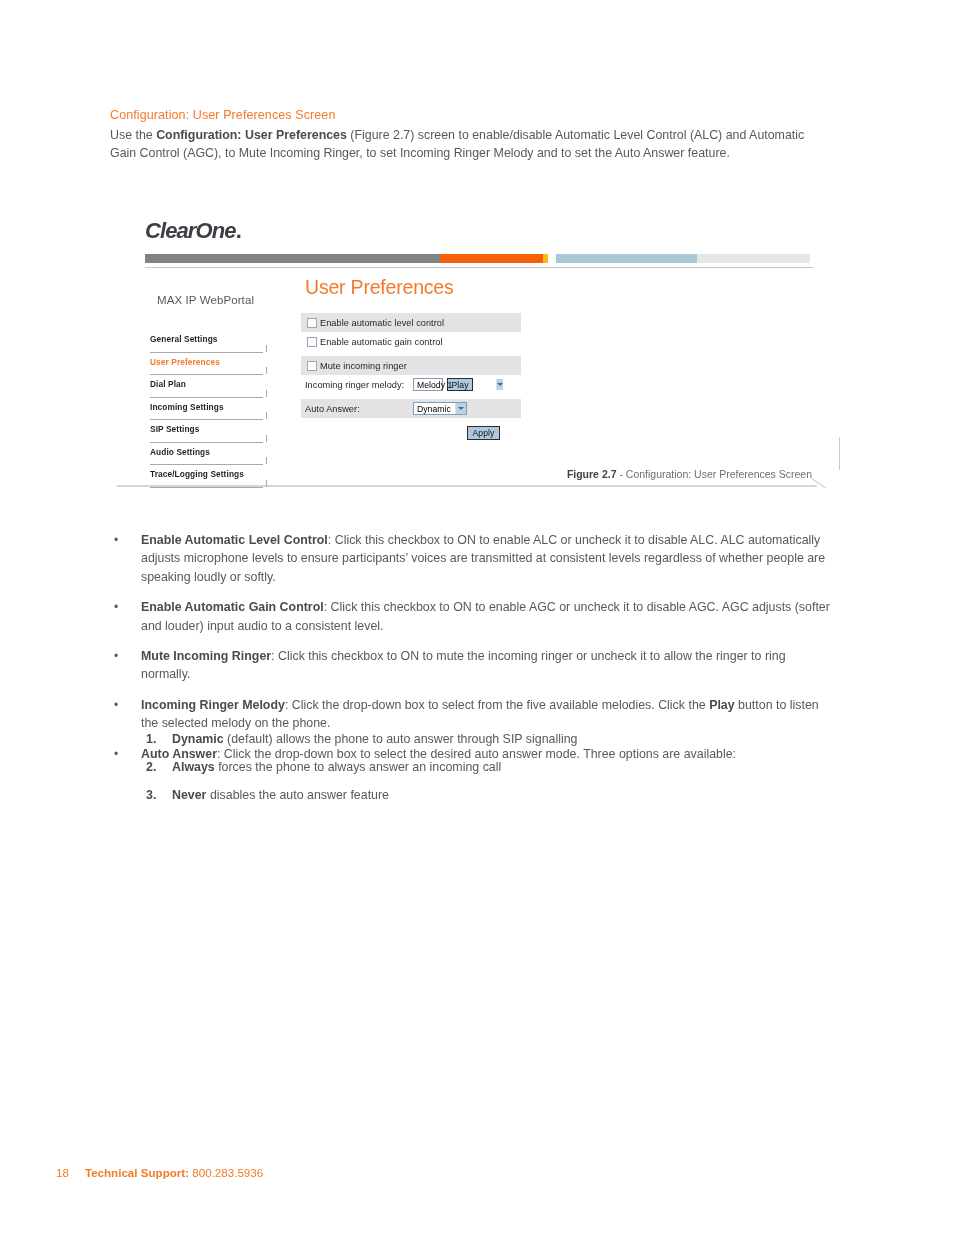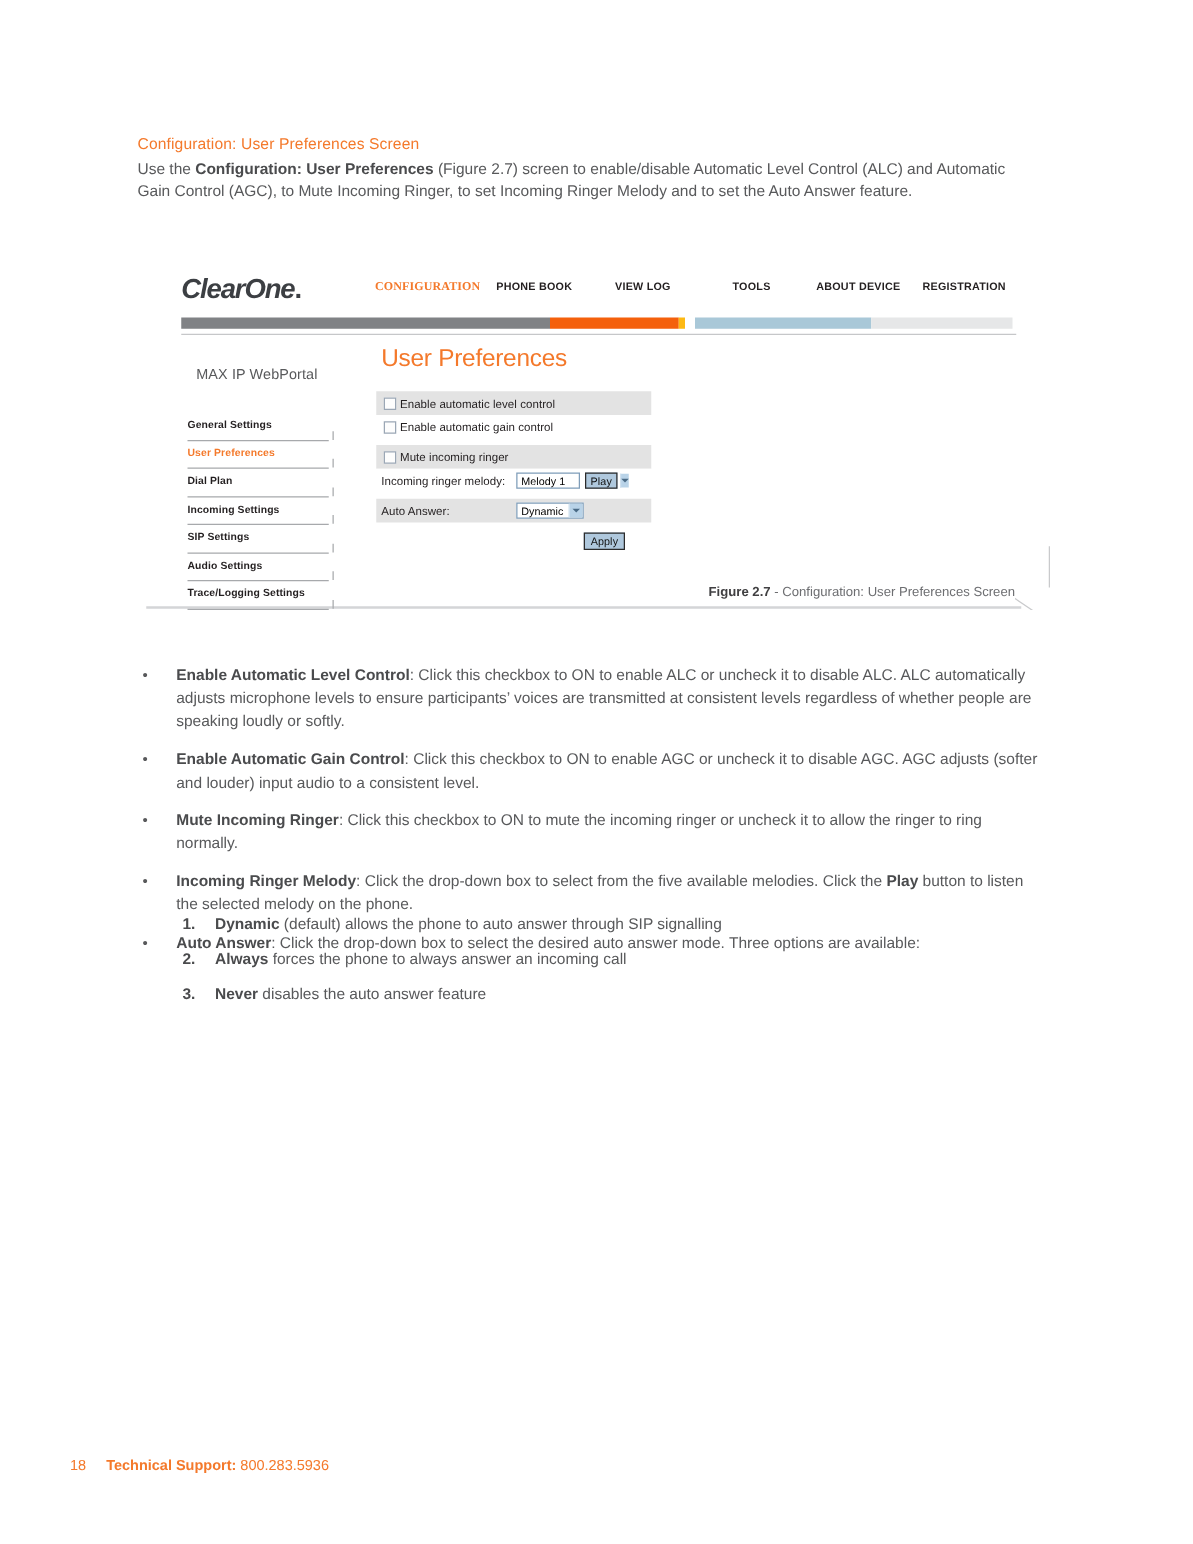"CONFIGURATION" div.topnav { html: <div> <div>CONFIGURATION</div> <div>PHONE BOOK</div> <div>VIEW LOG</div> <div>TOOLS</div> <div>ABOUT DEVICE</div> <div>REGISTRATION</div> </div> -> none }
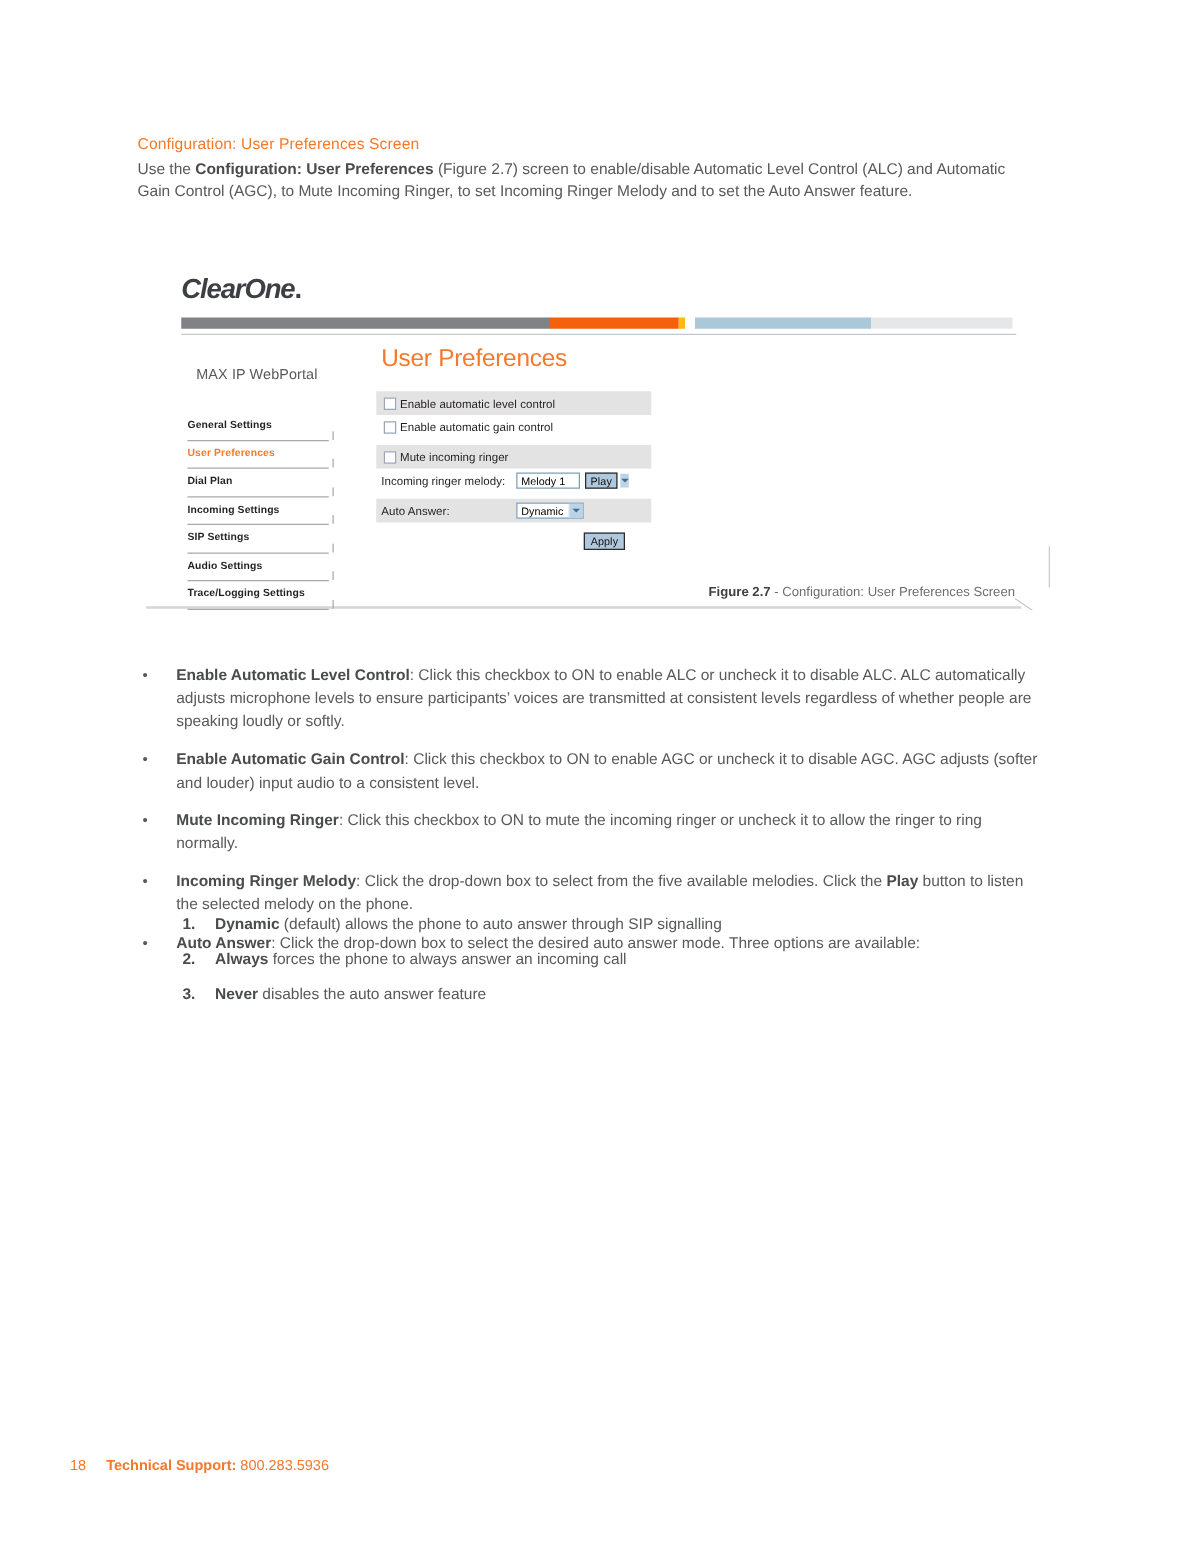"Melody 1" .select.melody { width: 51px -> 30px }
